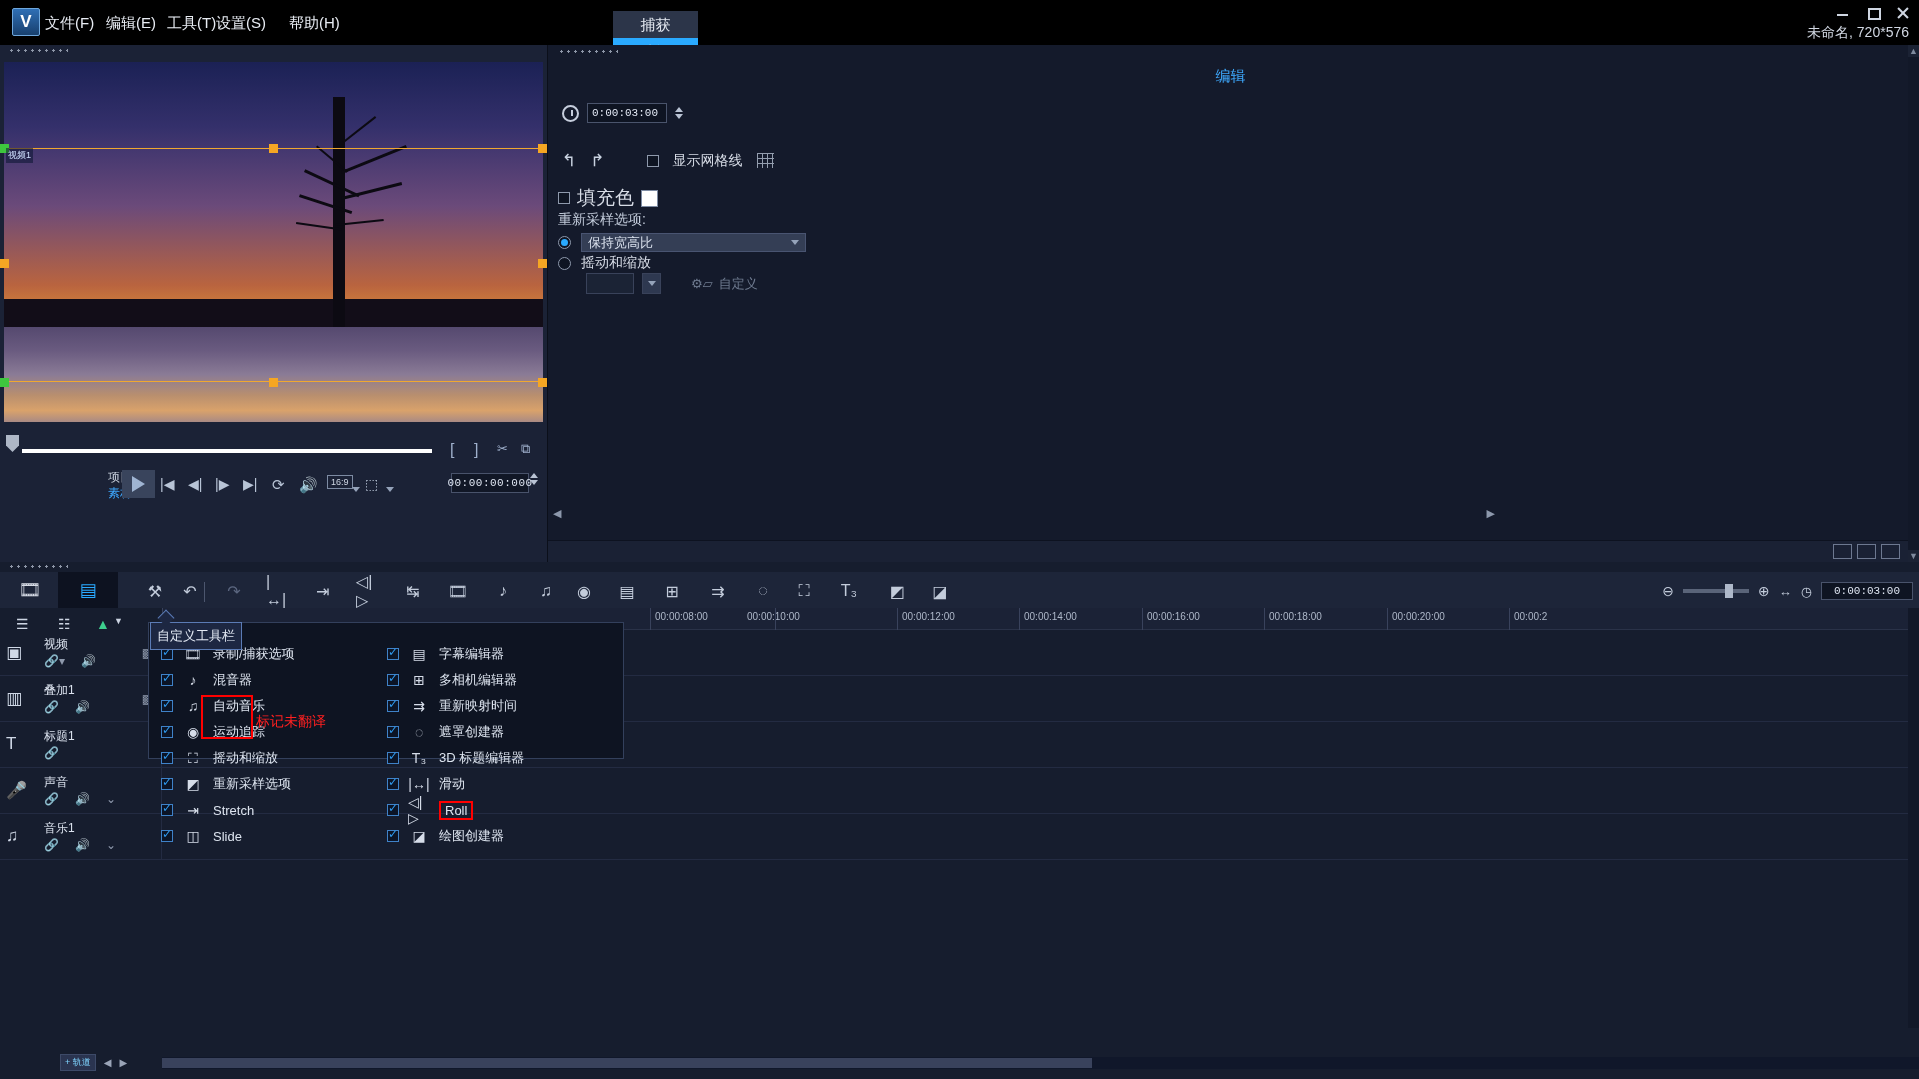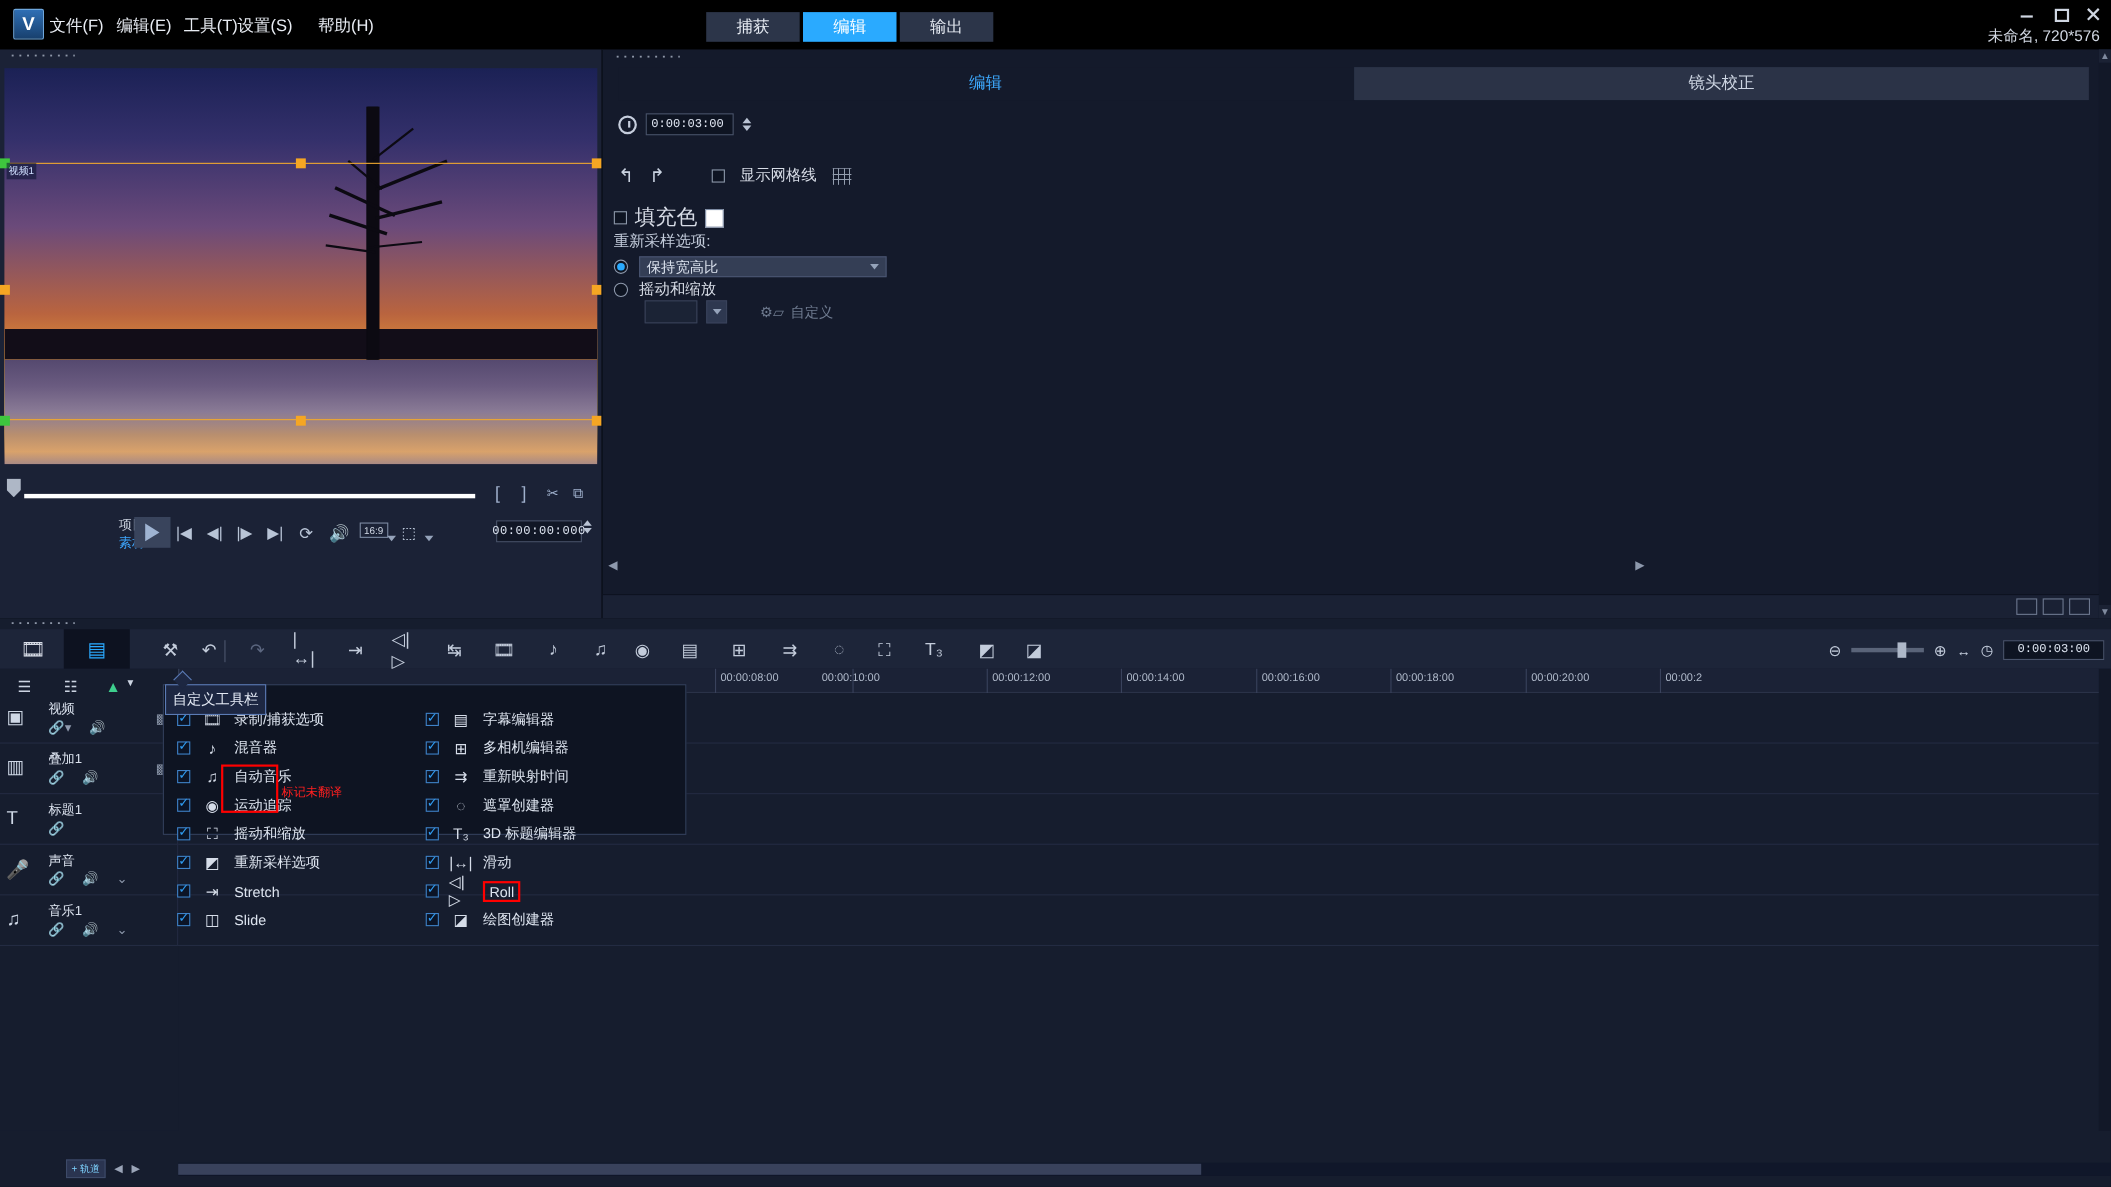"捕获" #tabs-center { flex-direction: none -> column; left: 642px -> 613px }
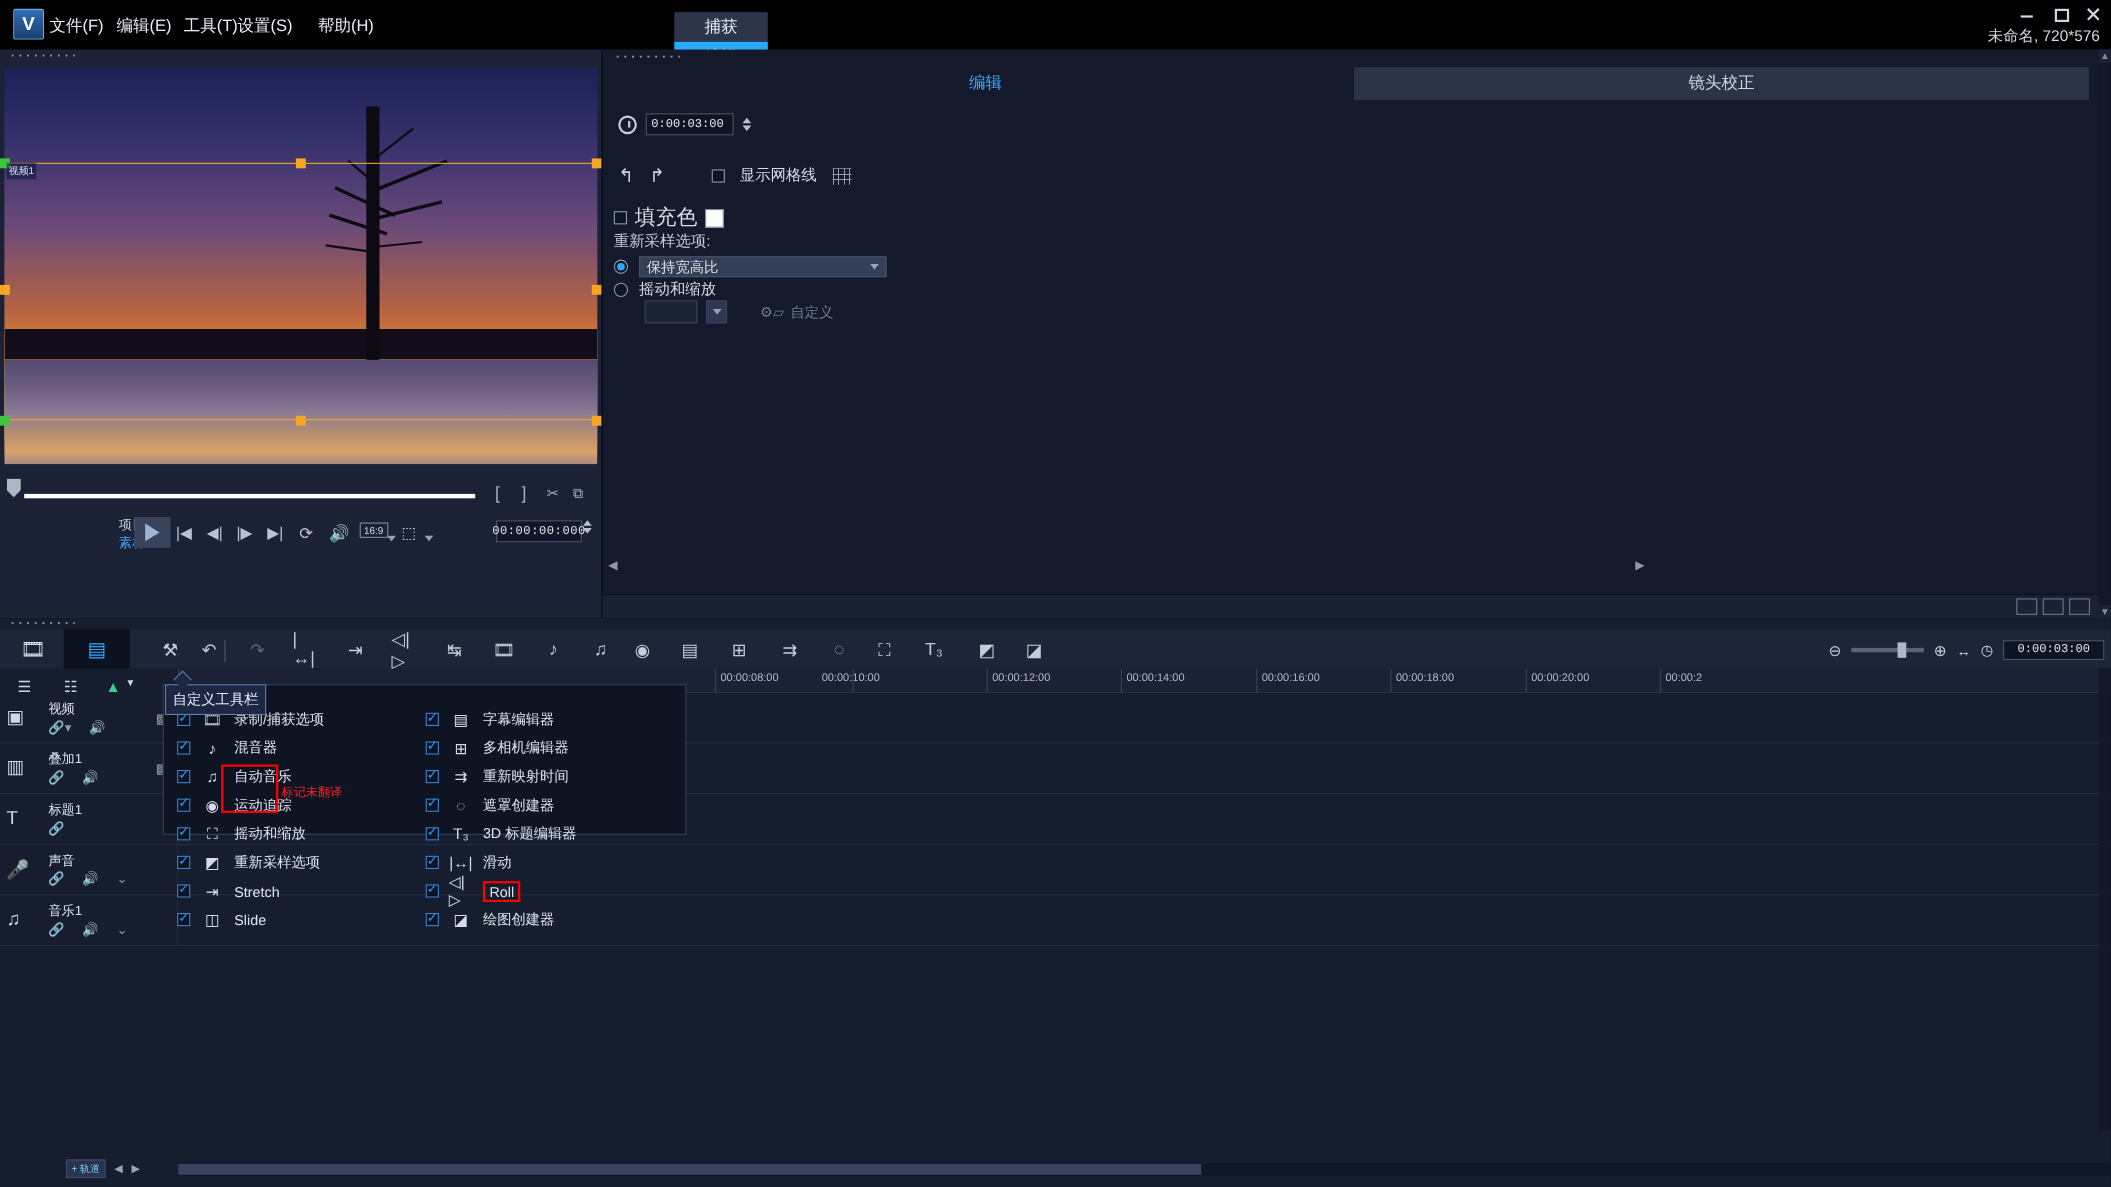"镜头校正" div.opt-tab { html: <div>镜头校正</div> -> none }
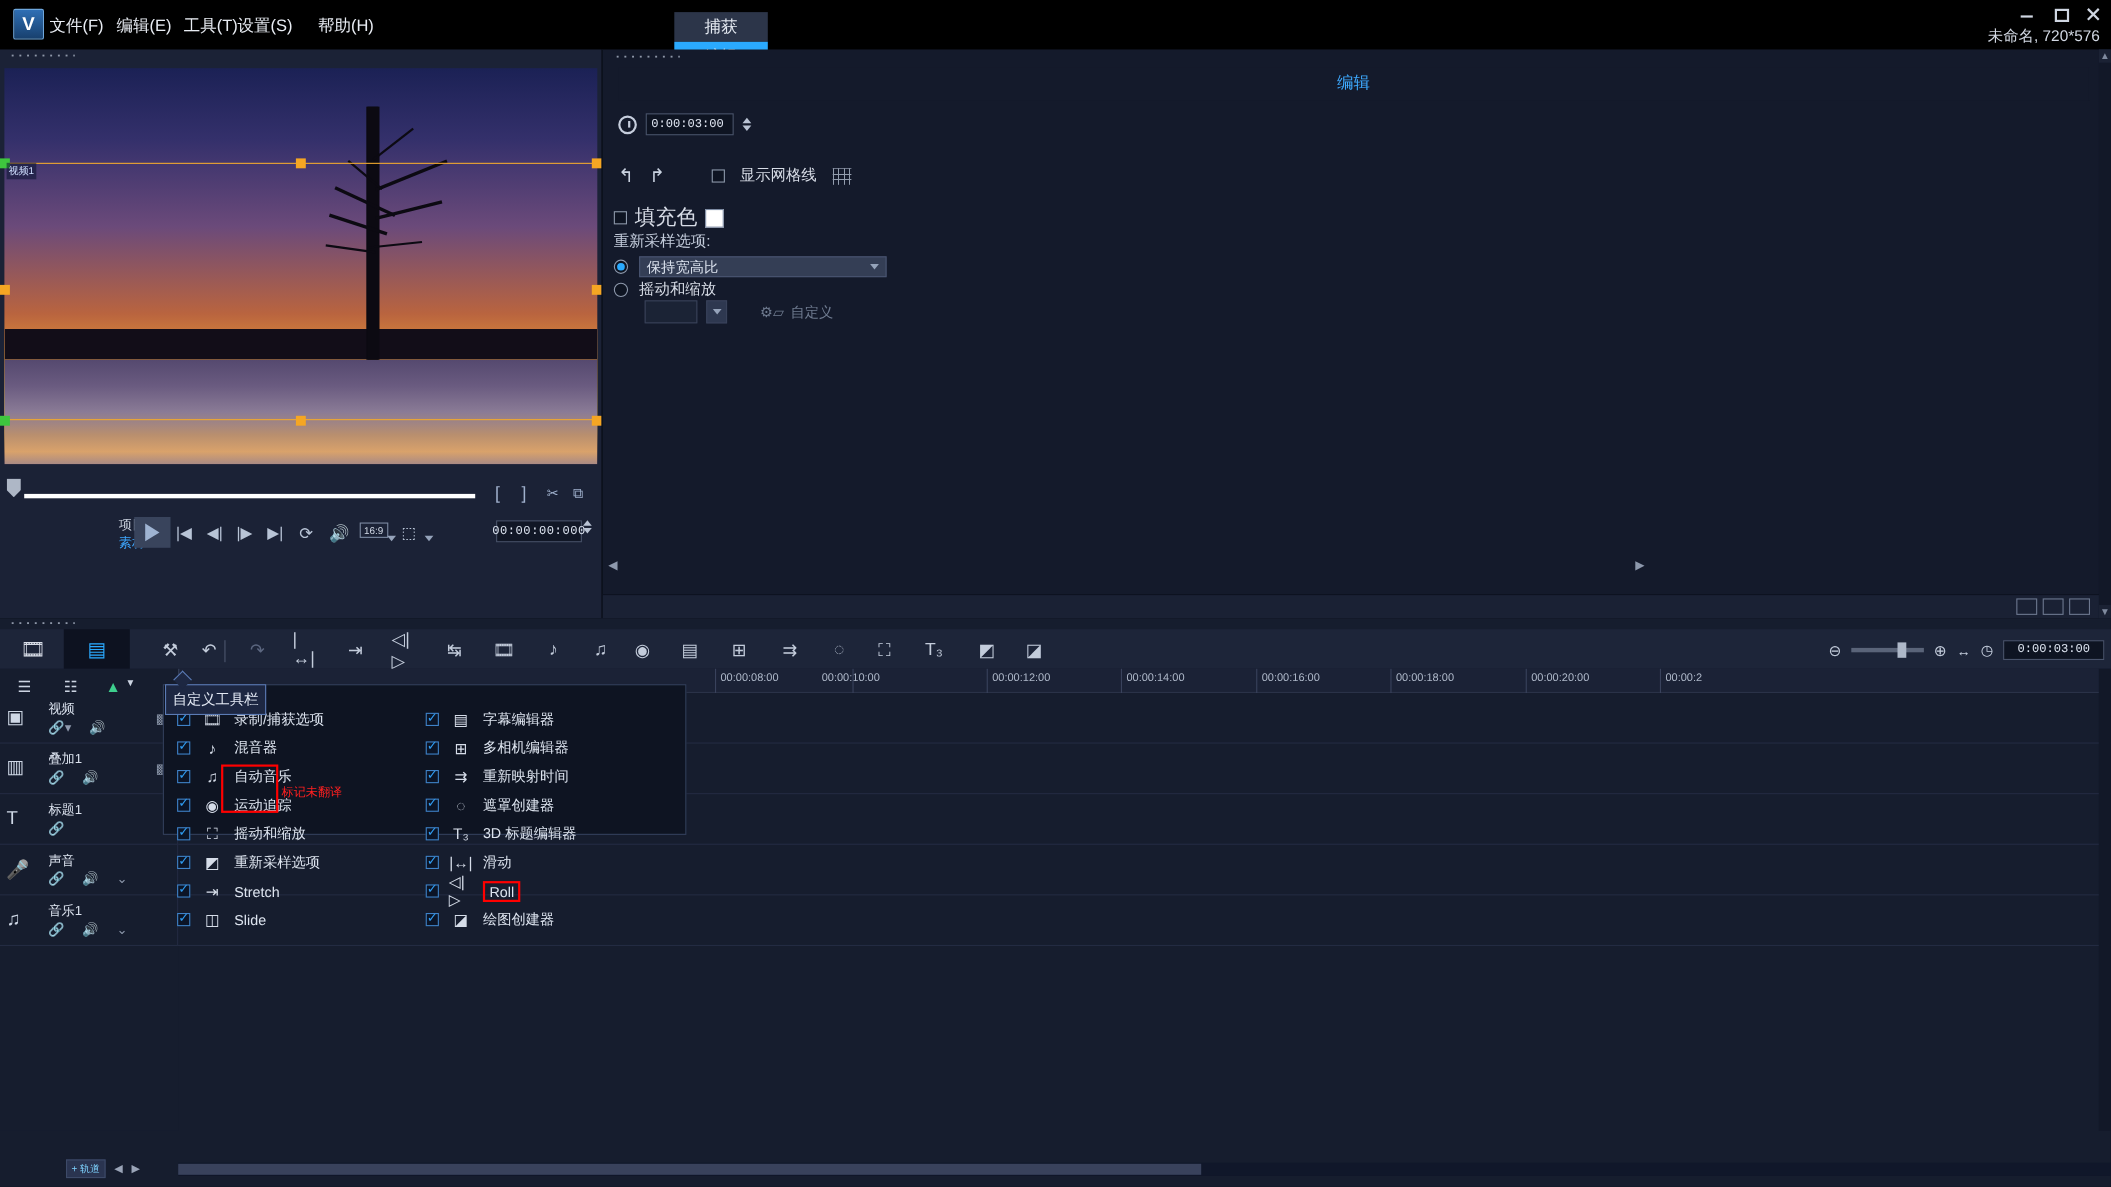"标记未翻译" #untranslated { font-size: 11px -> 14px }
